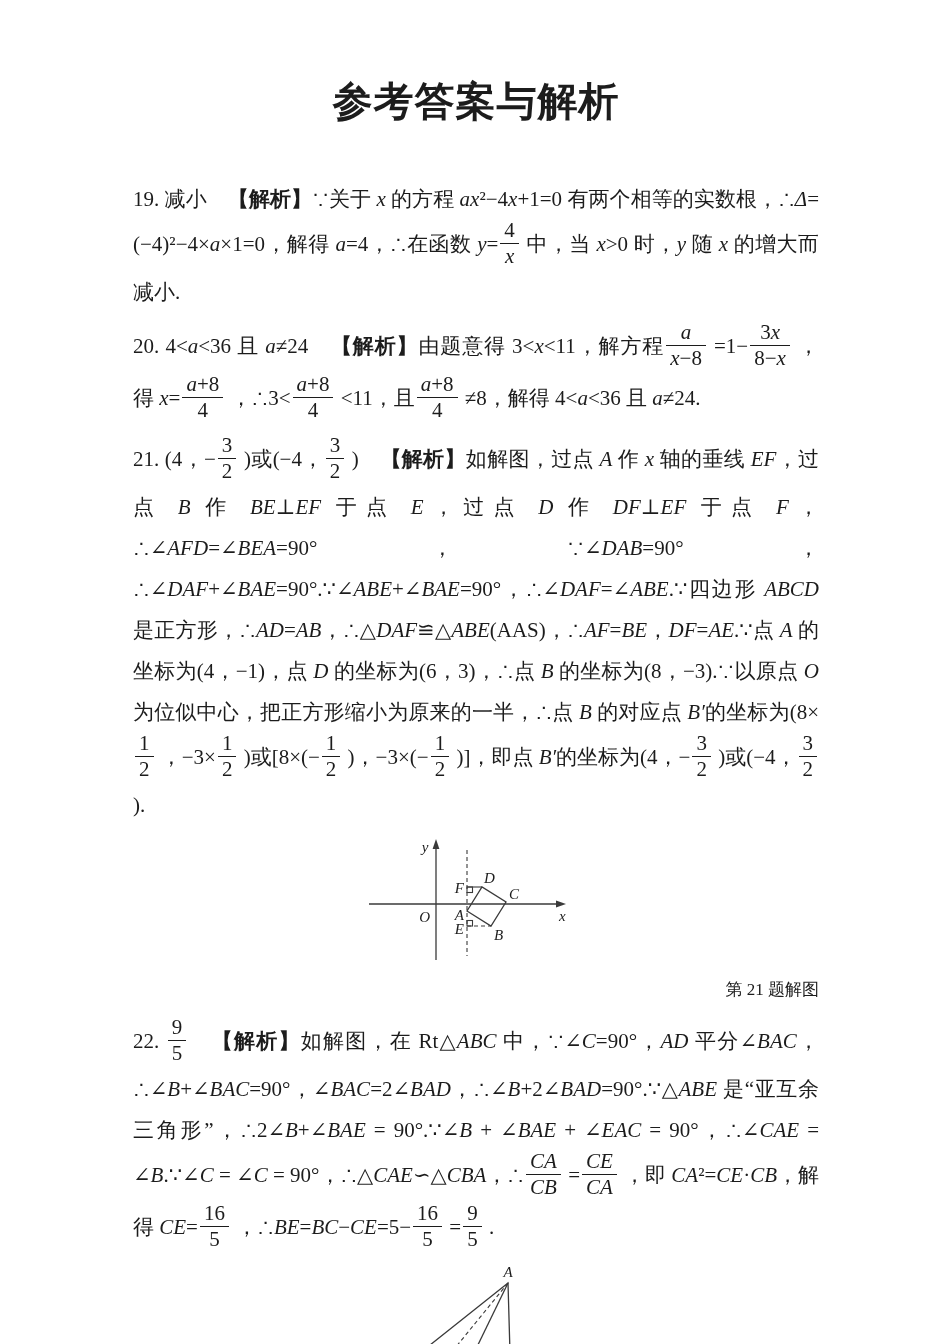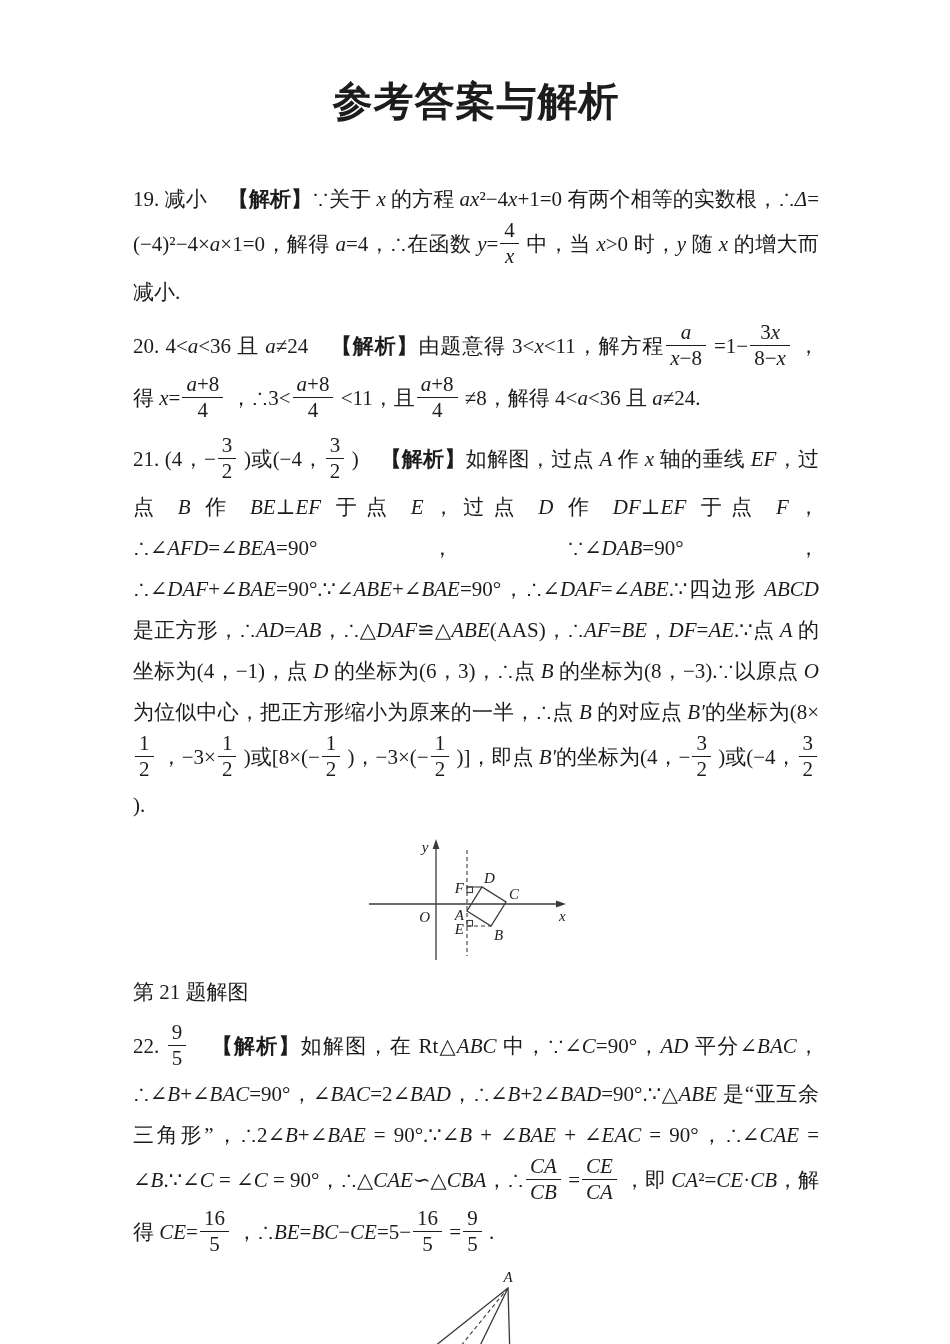"第 21 题解图" .fig-caption { font-size: 21px -> 17px; text-align: left -> right }
